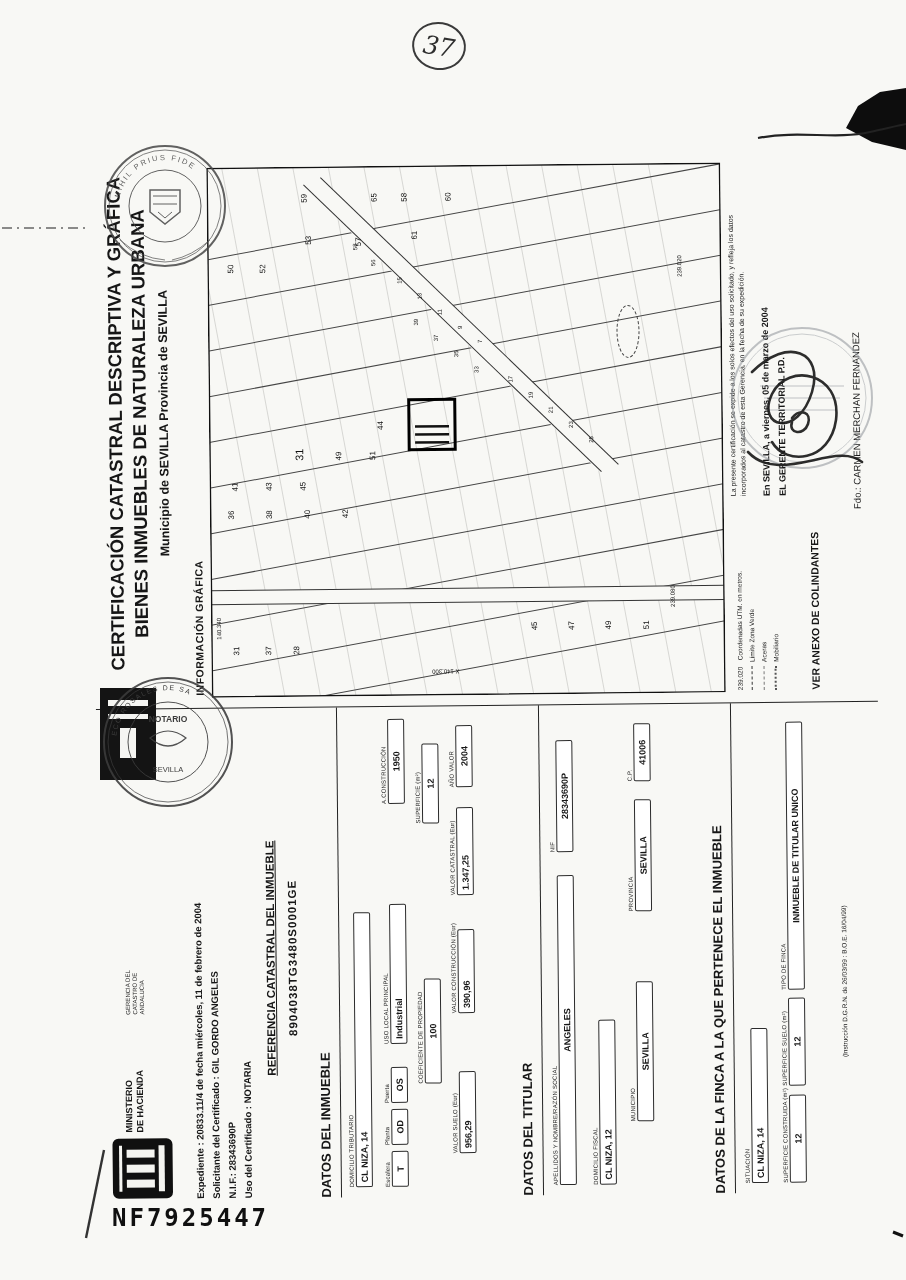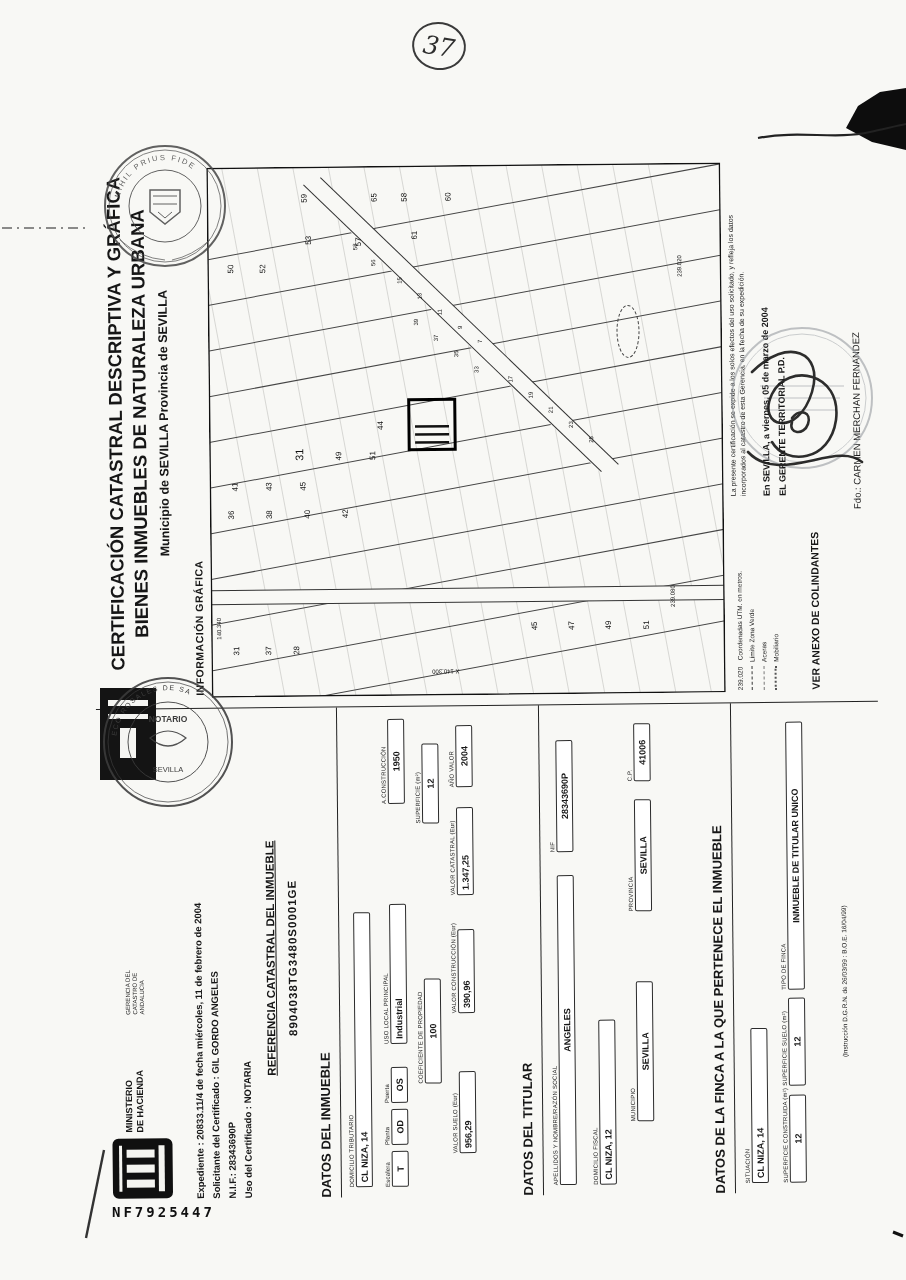"NF7925447" .serial { font-size: 14px -> 24px }
